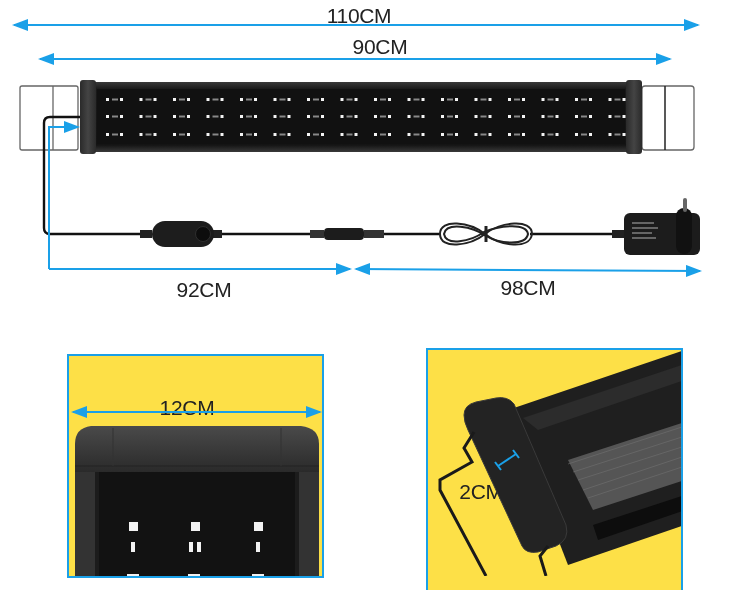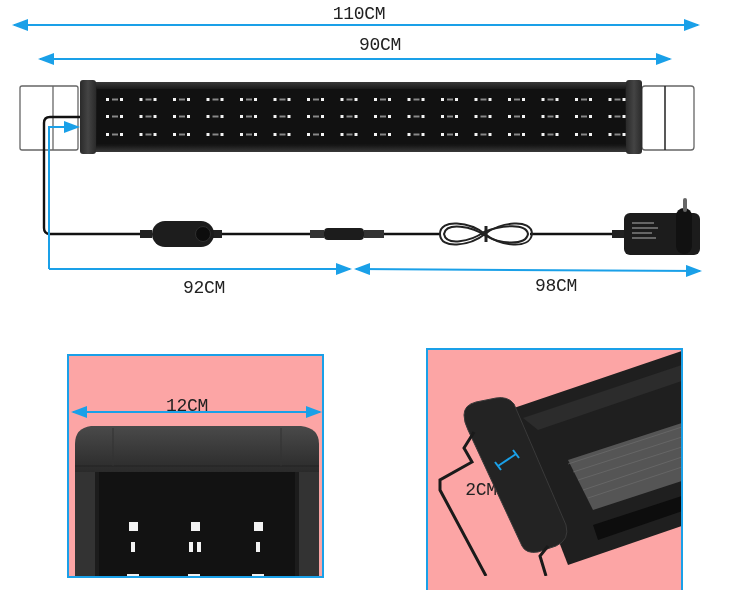"110CM" .label { font-family: Liberation Mono, monospace -> none; font-size: 18px -> 21px }
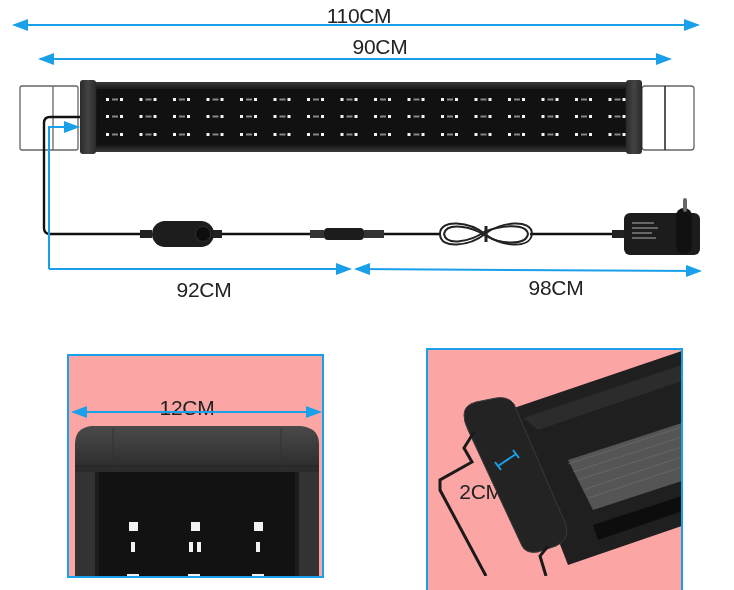"98CM" div.label { left: 556px -> 528px }
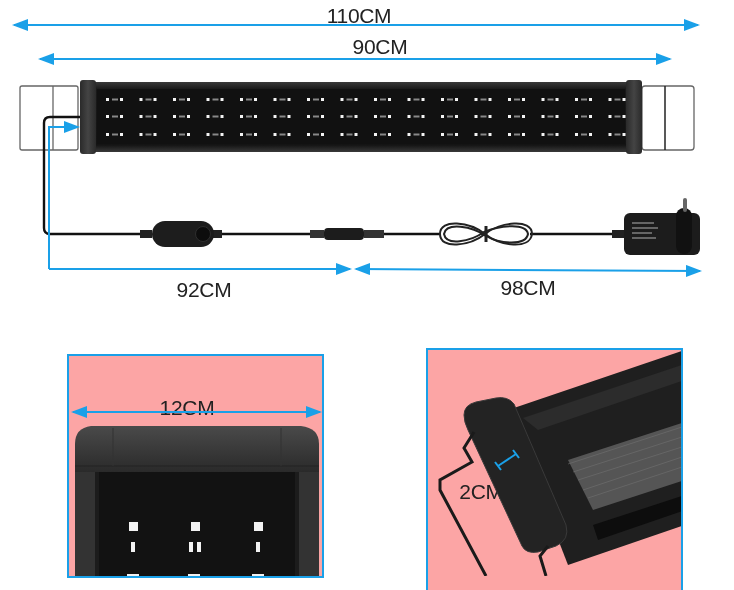"12CM" .box { background: #fca5a5 -> #fde047 }
